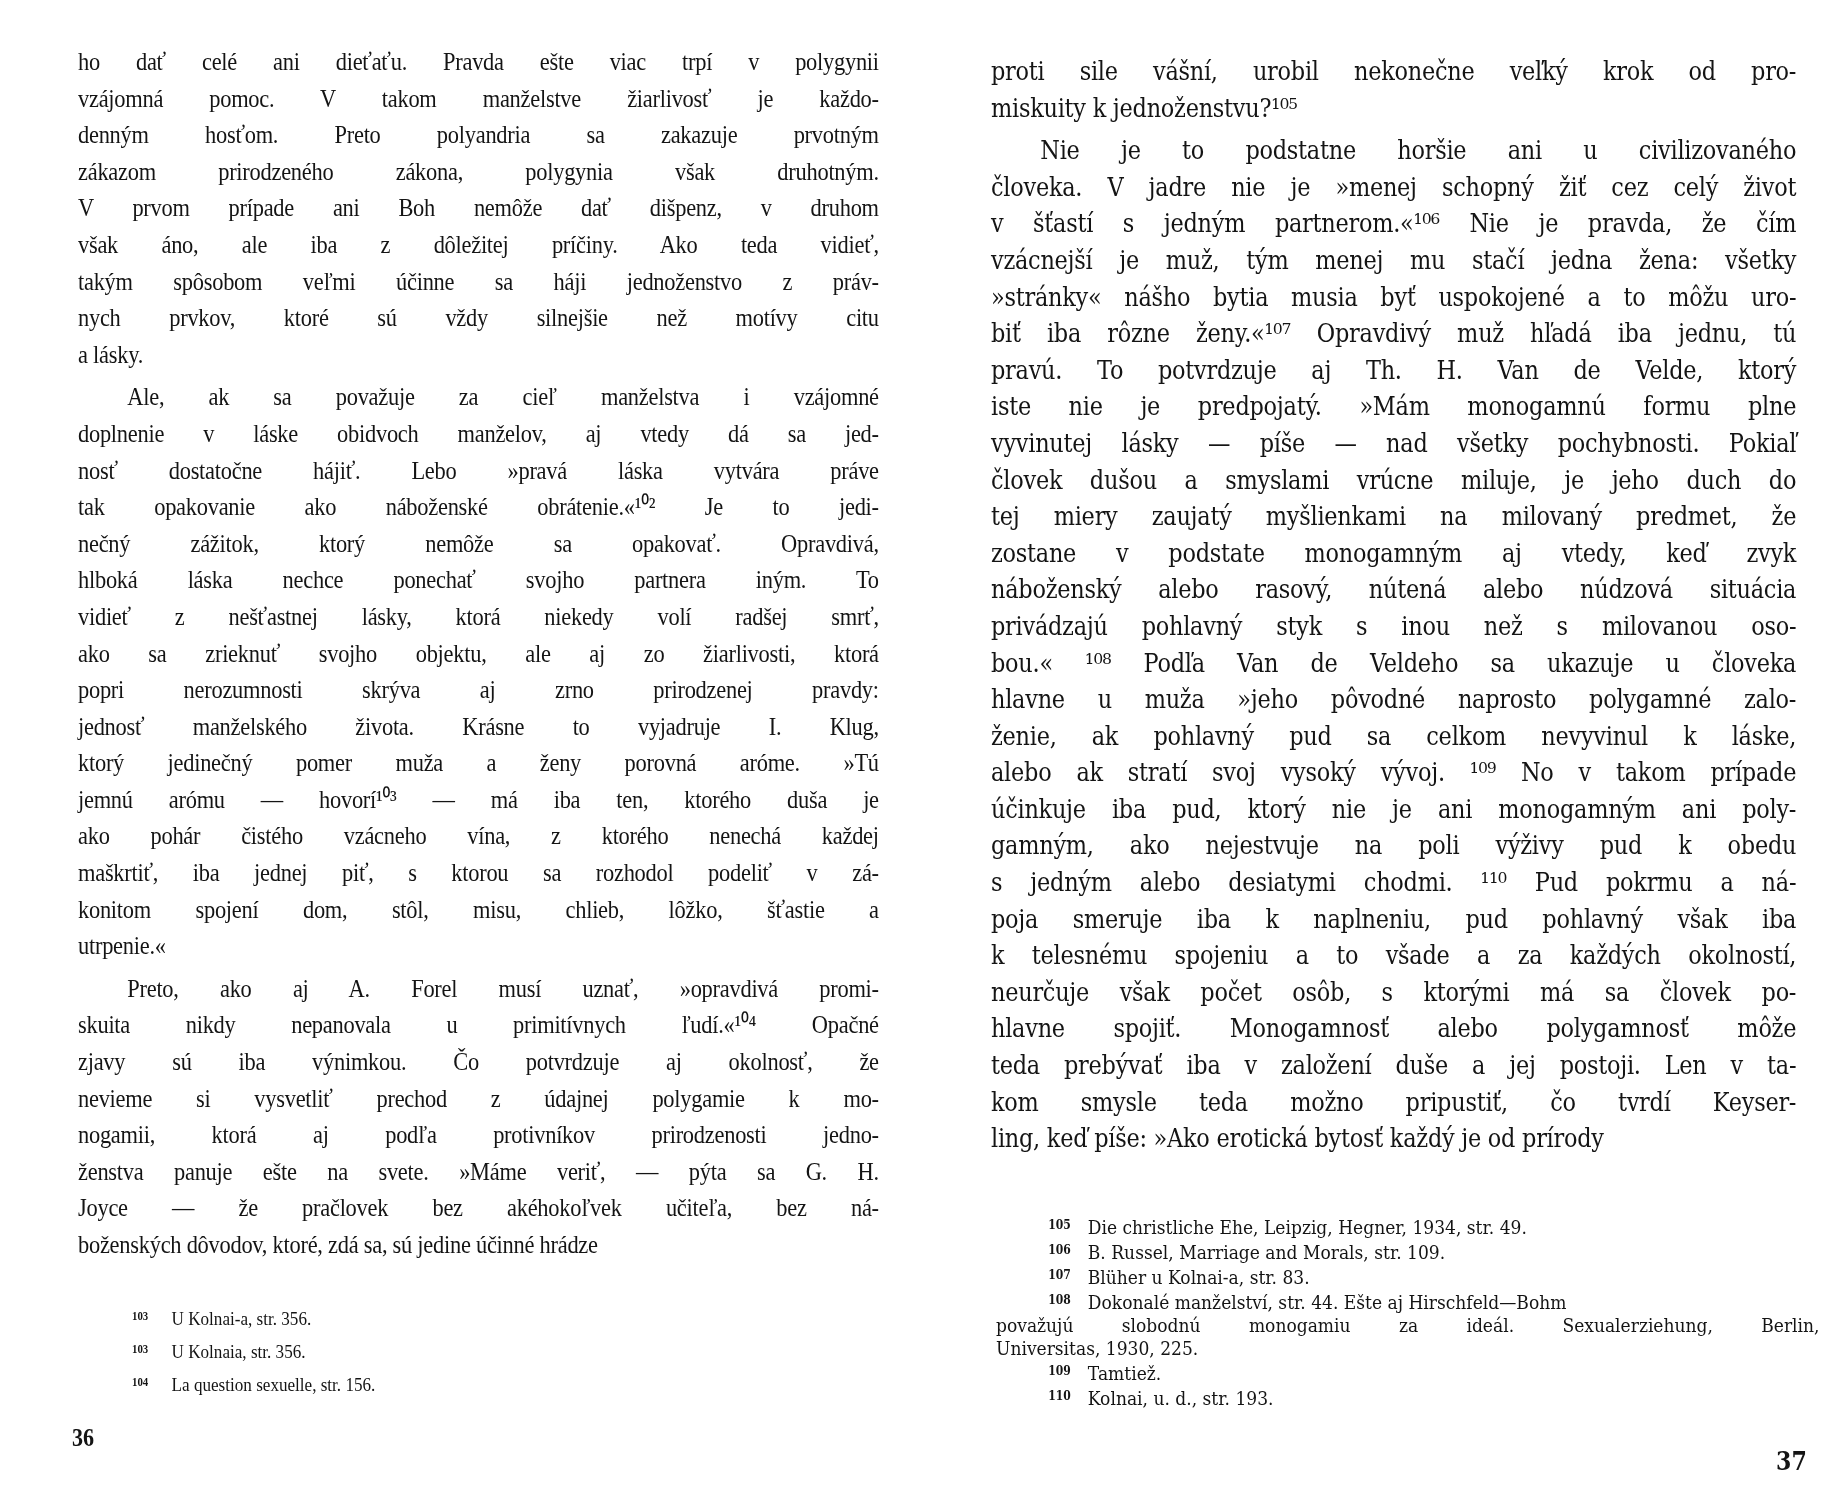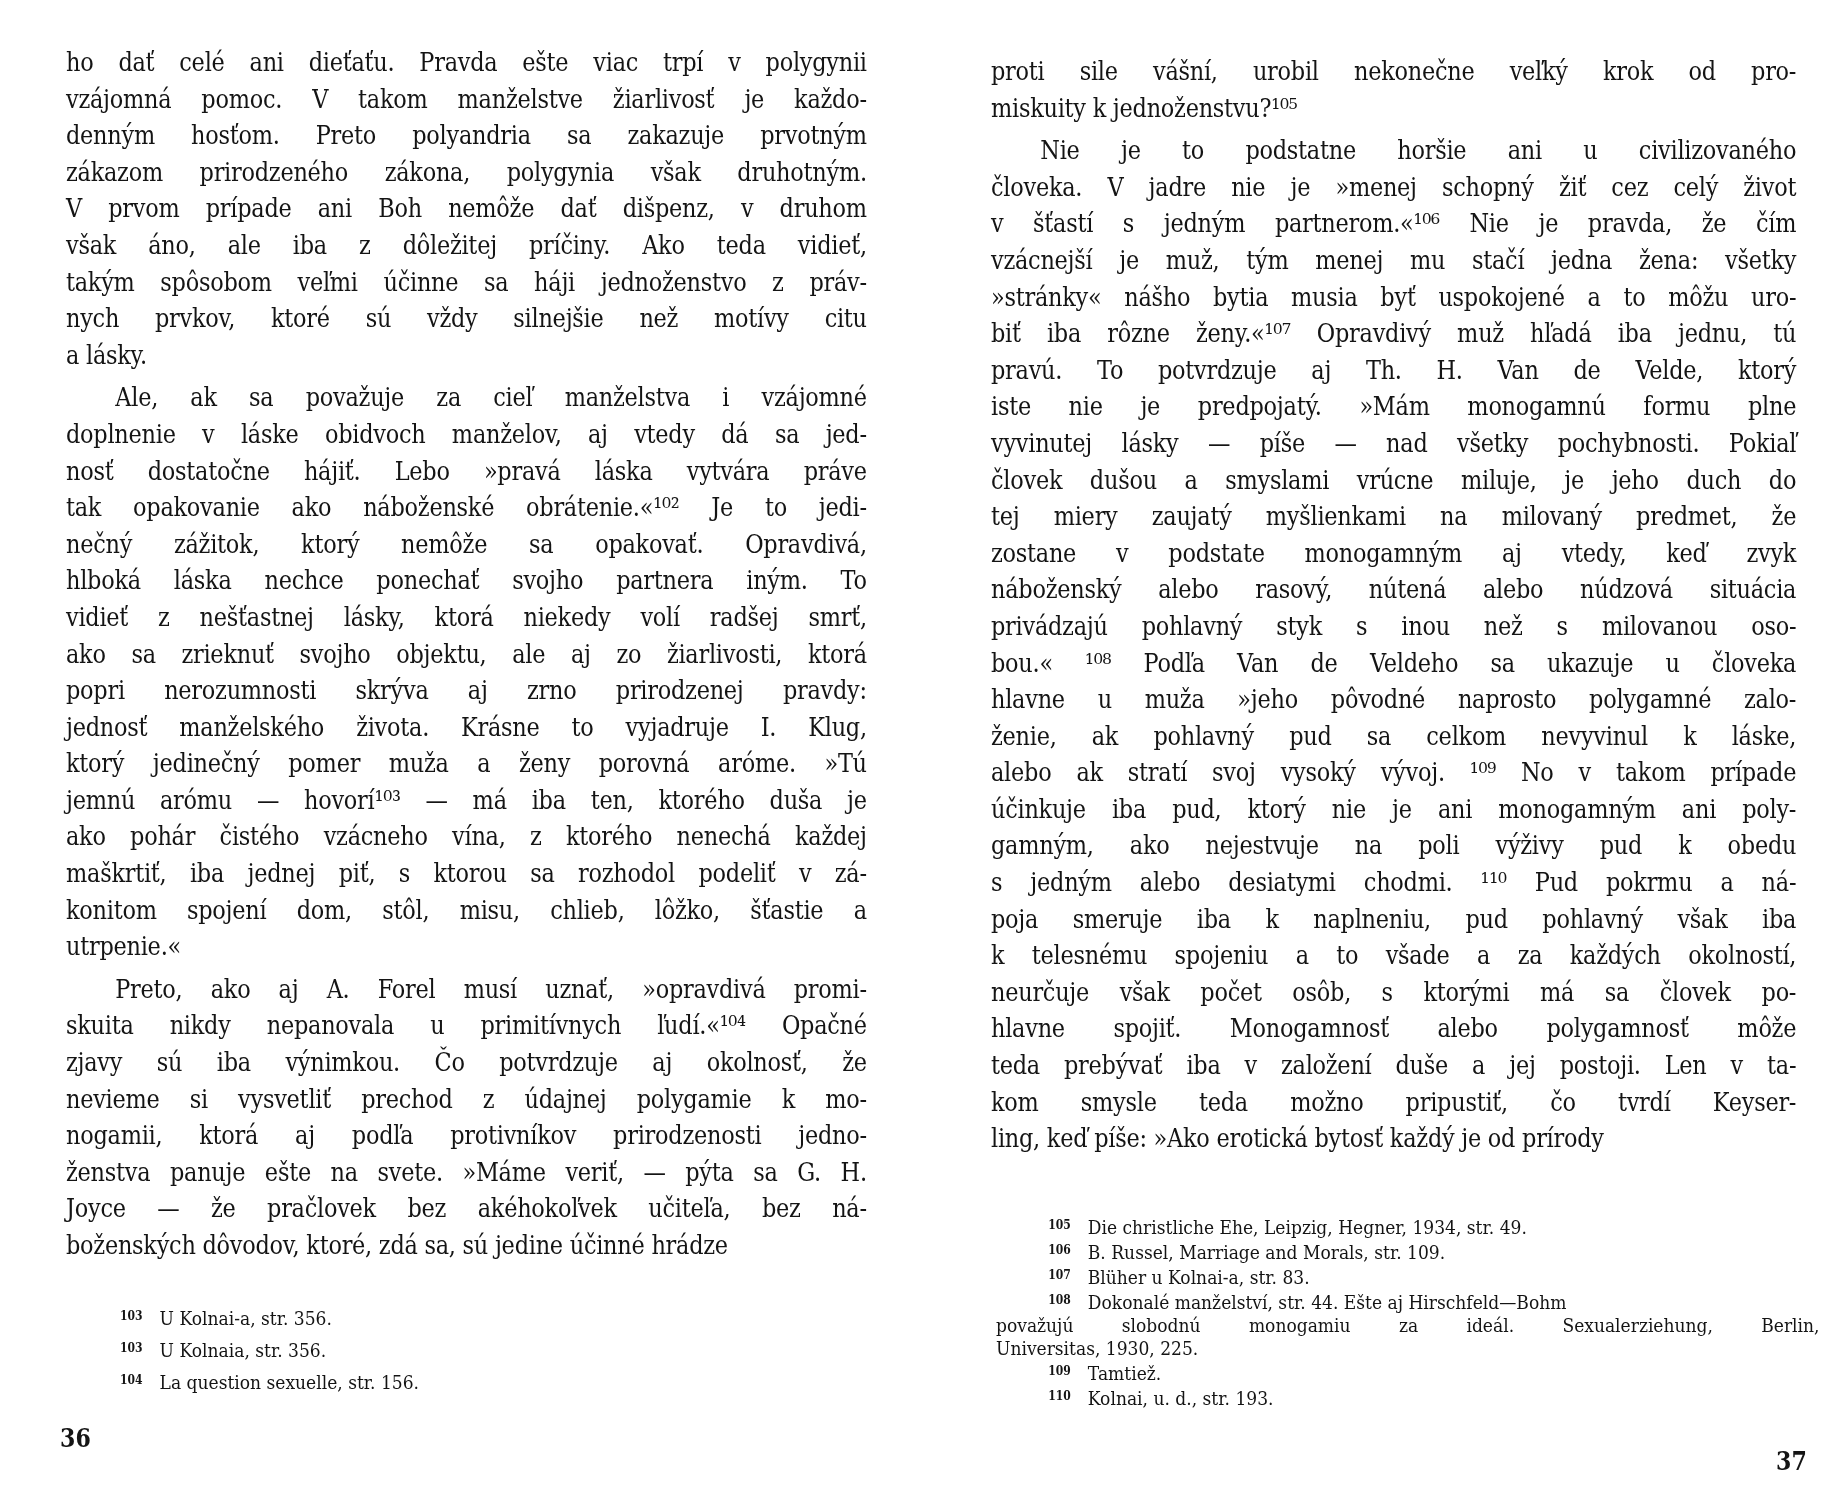"ho dať celé ani dieťaťu." .page-left { font-family: none -> Liberation Serif, serif; left: 4px -> 16px }
